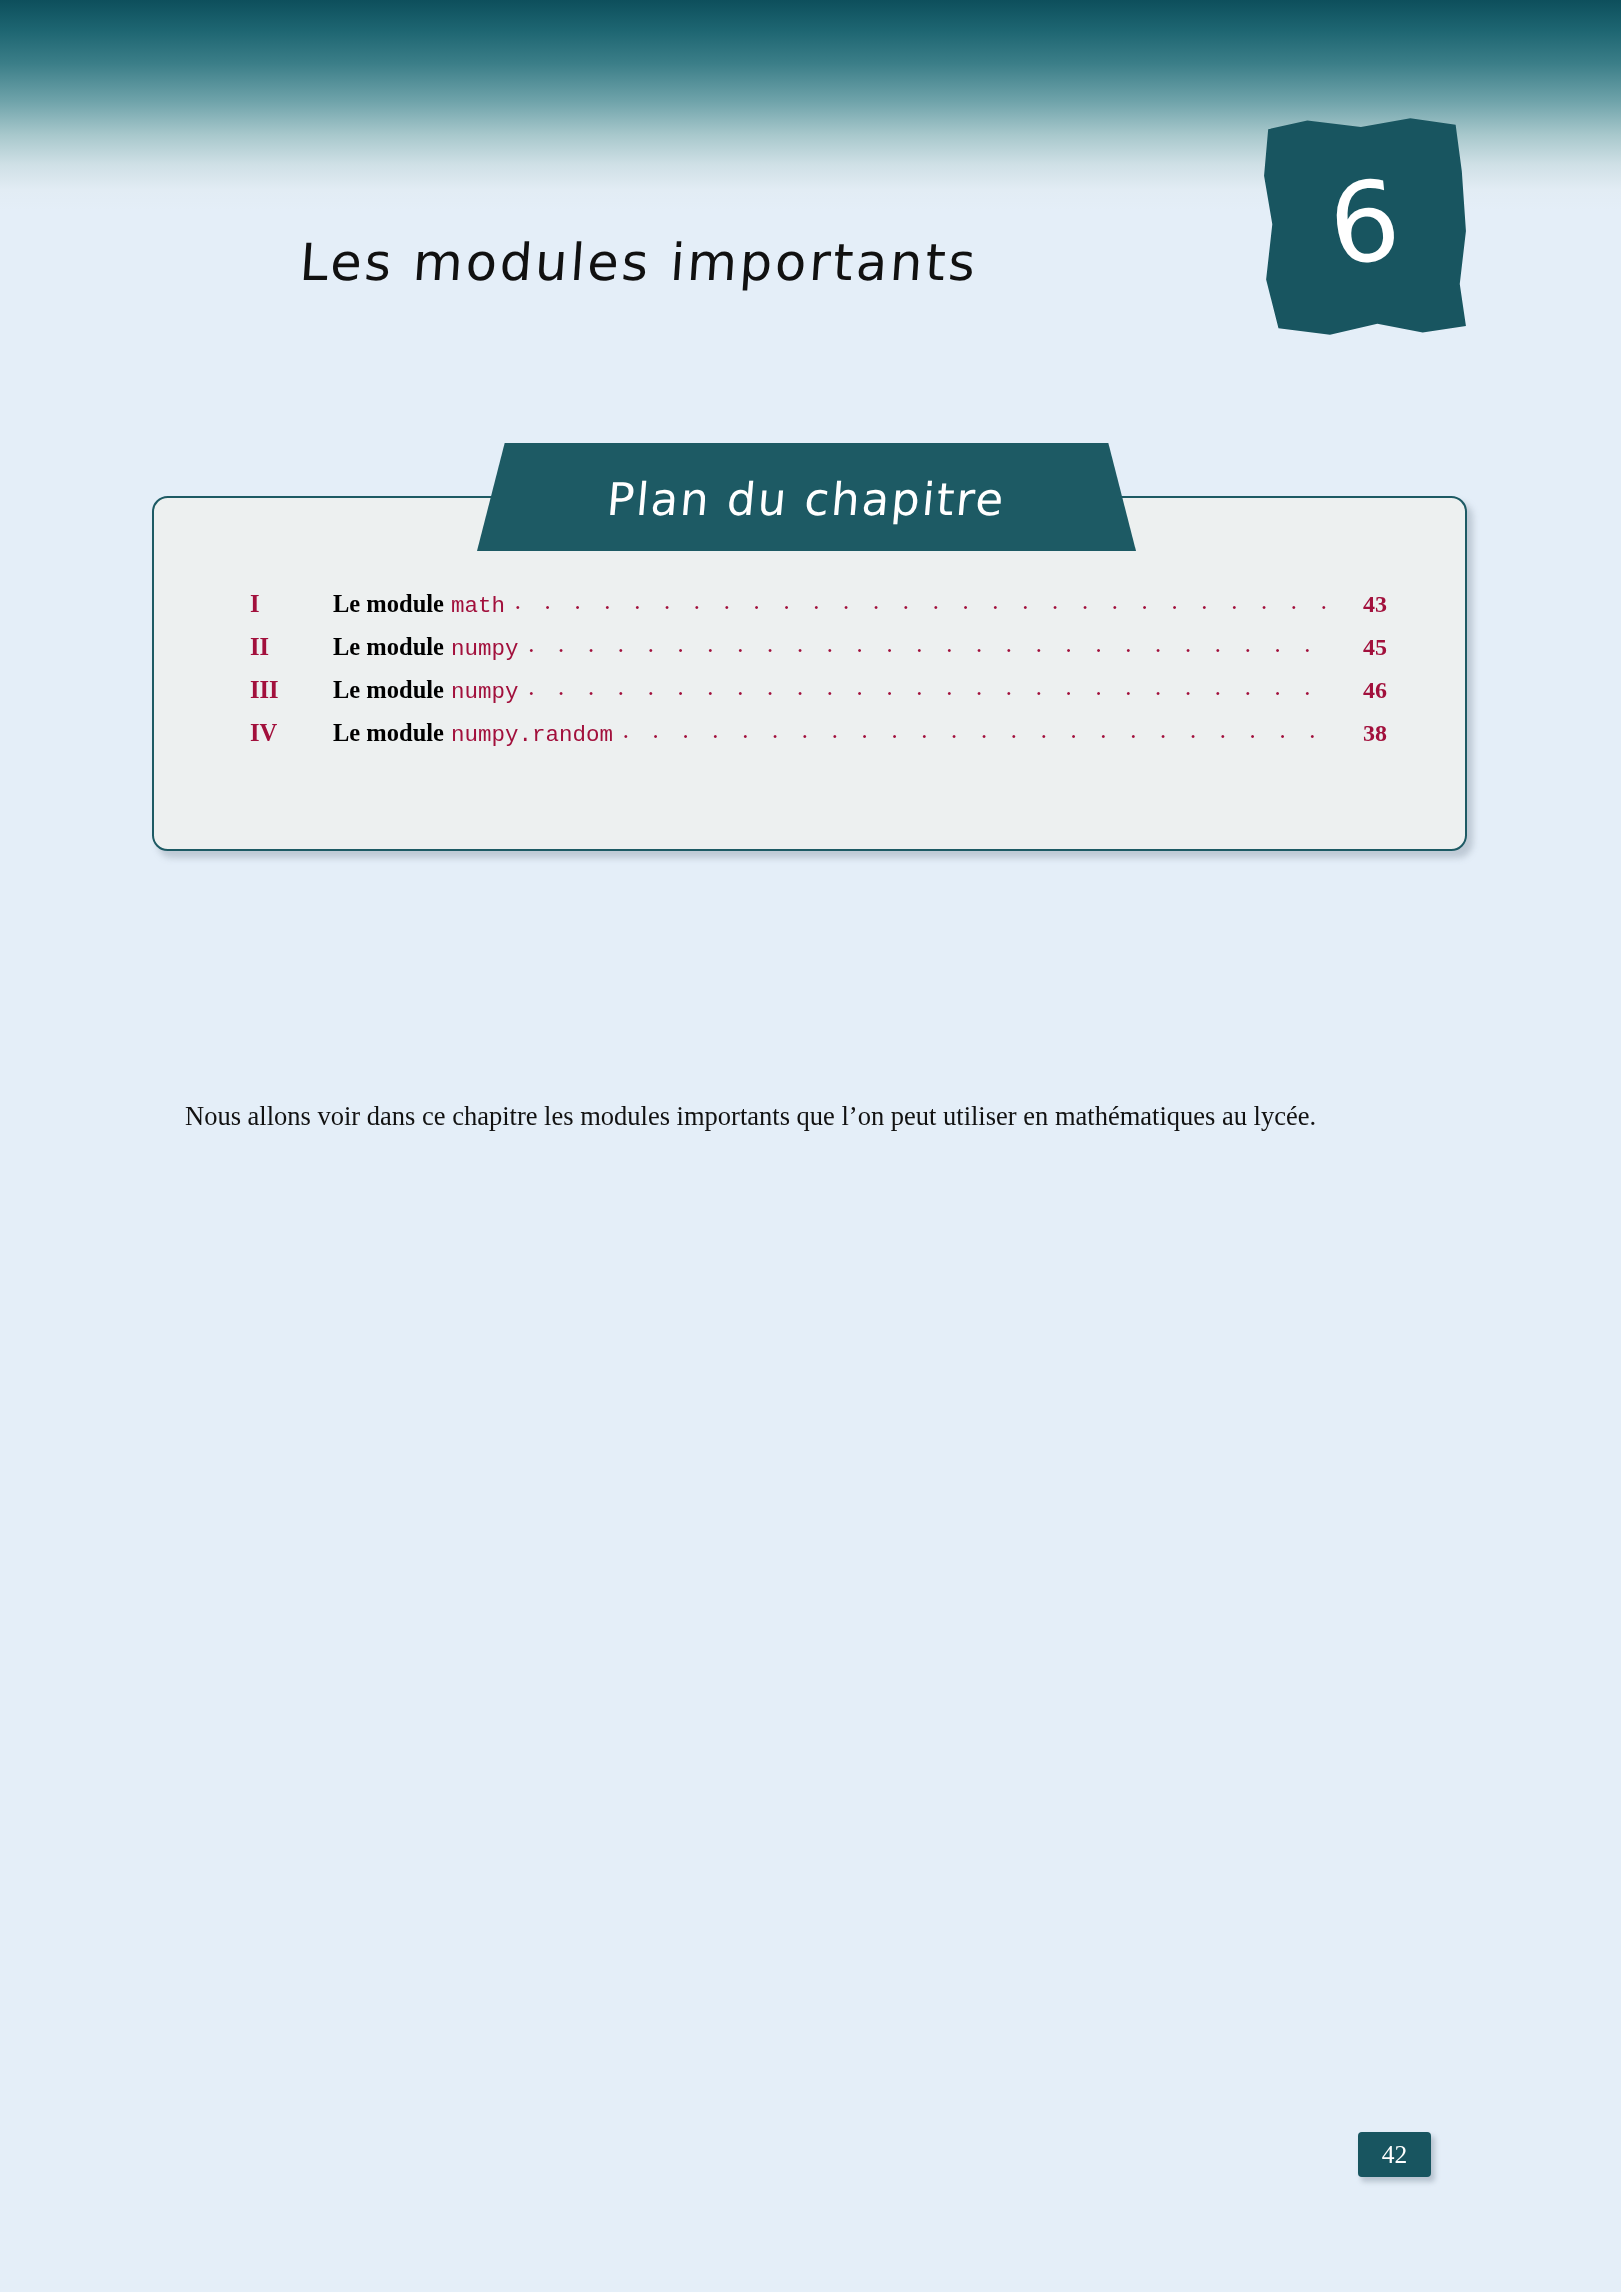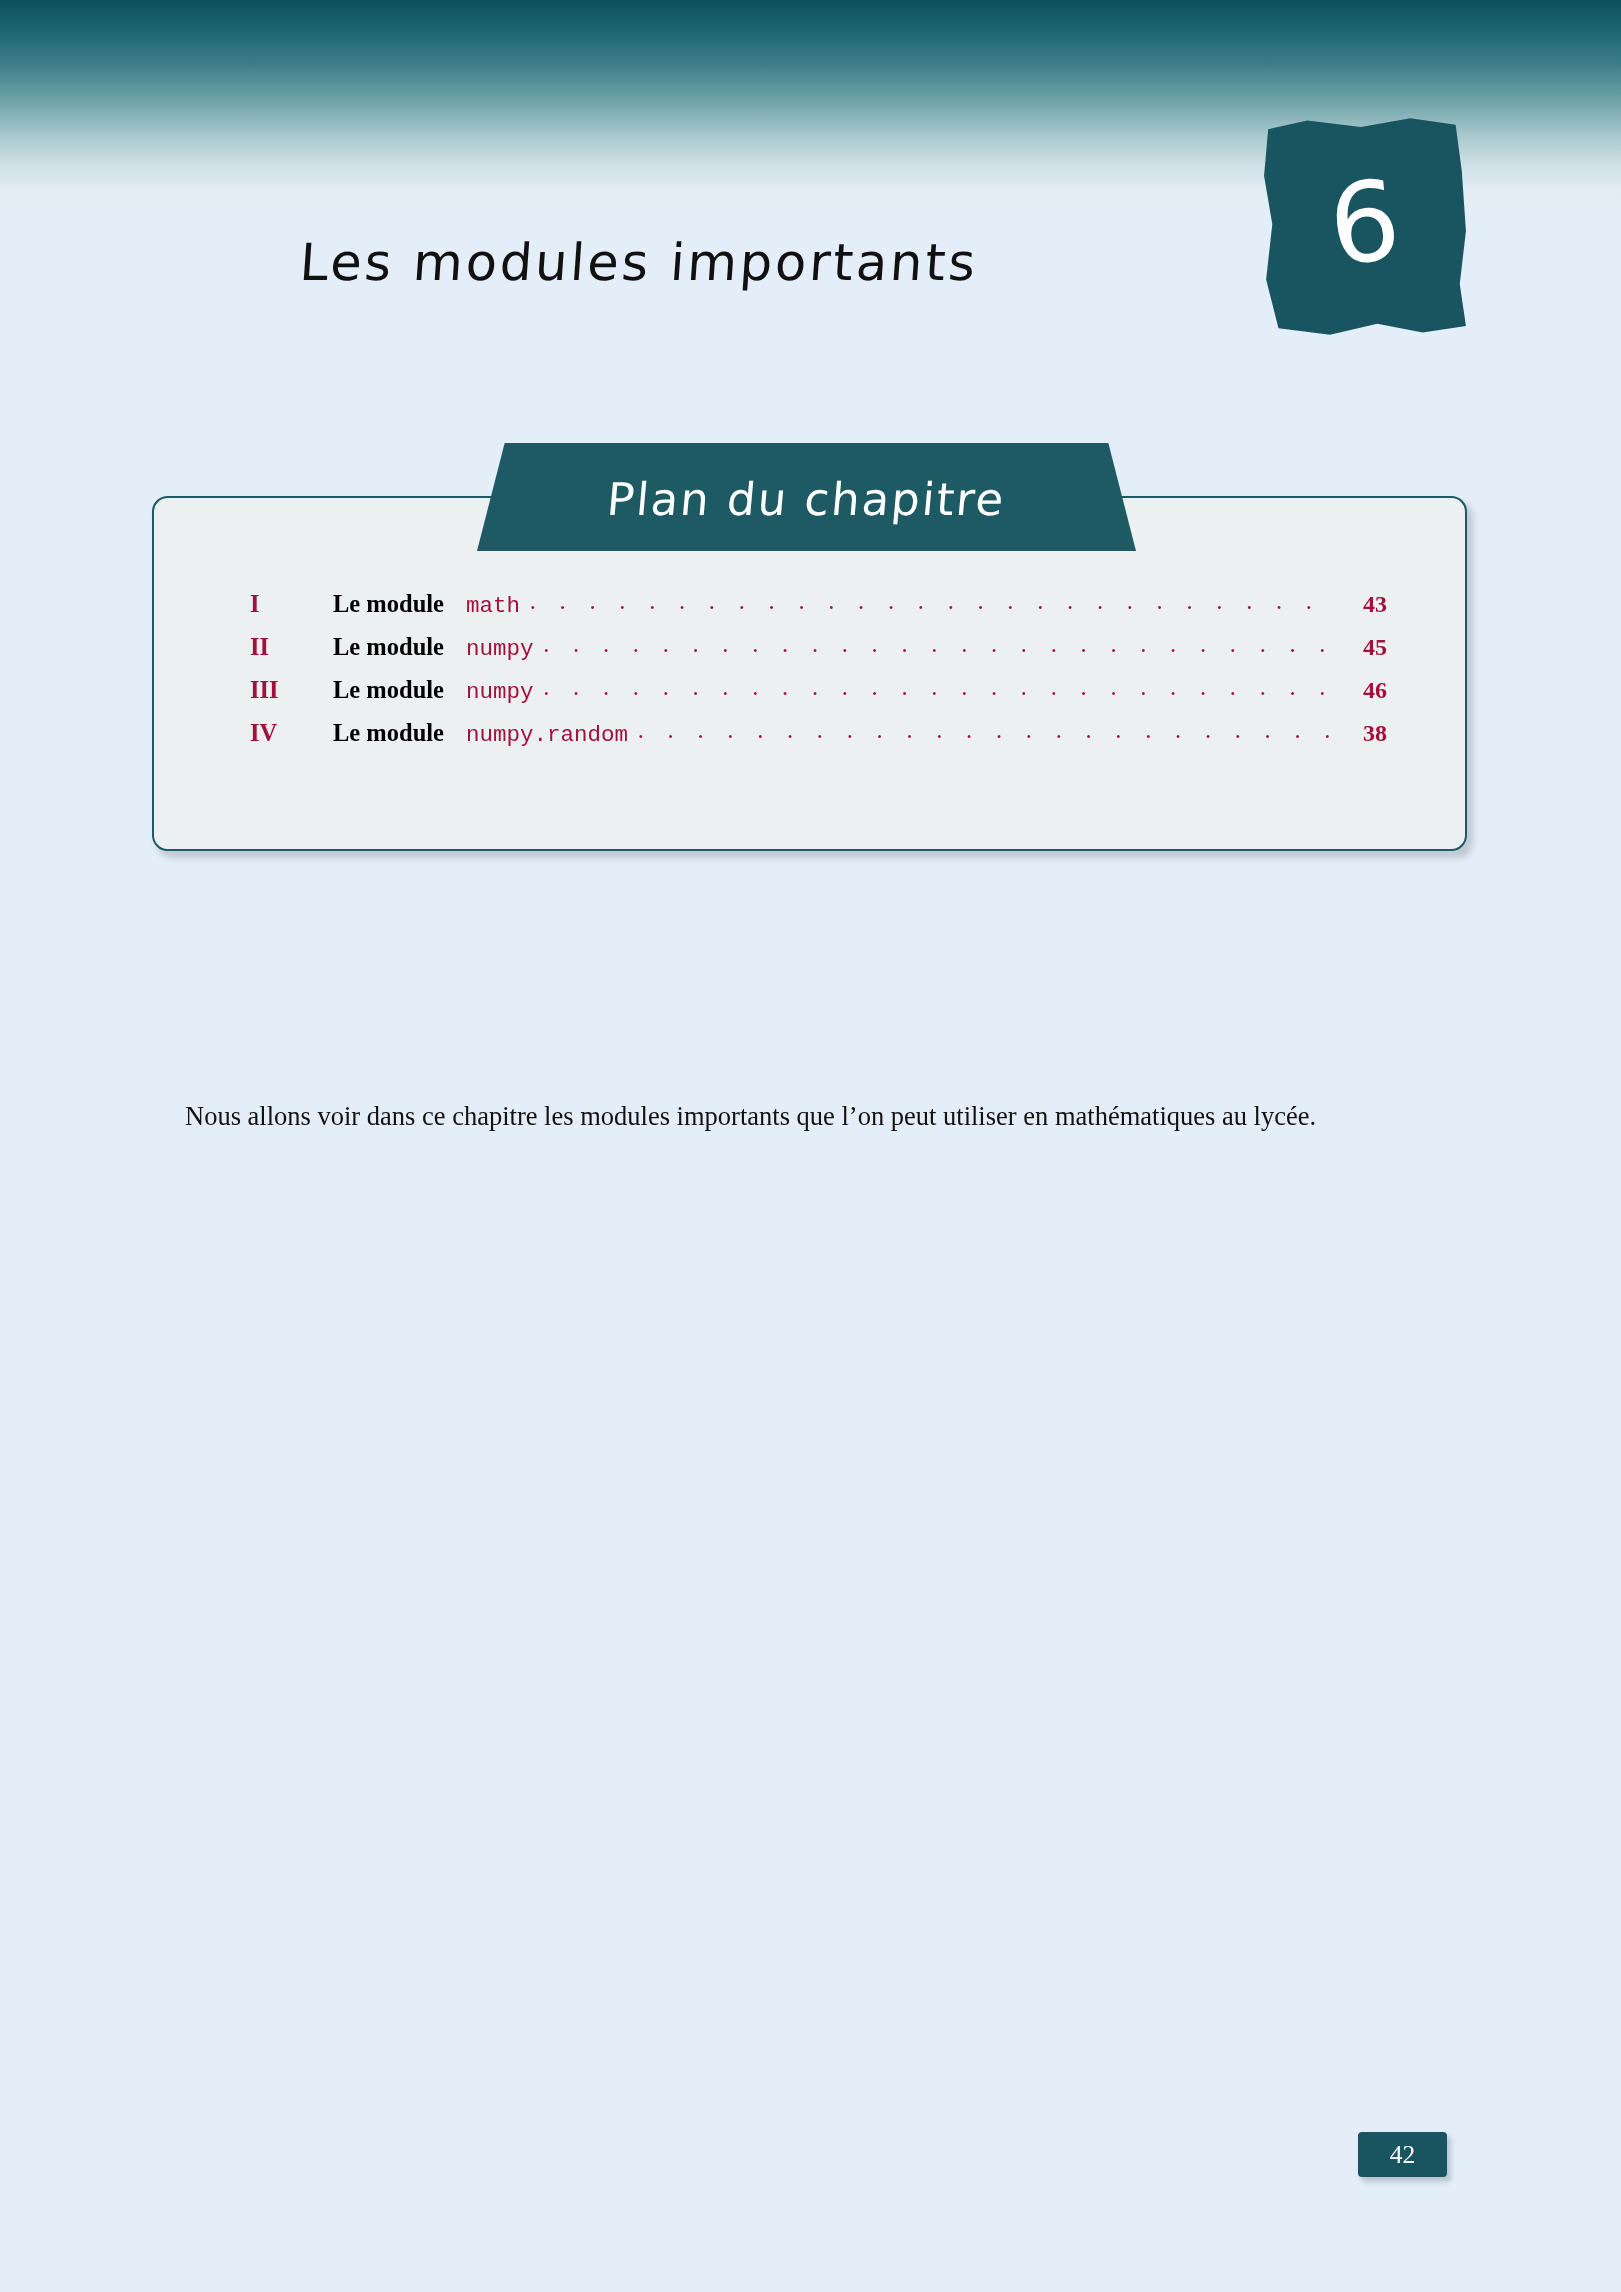"math" .toc-mono { margin-left: 22px -> 7px }
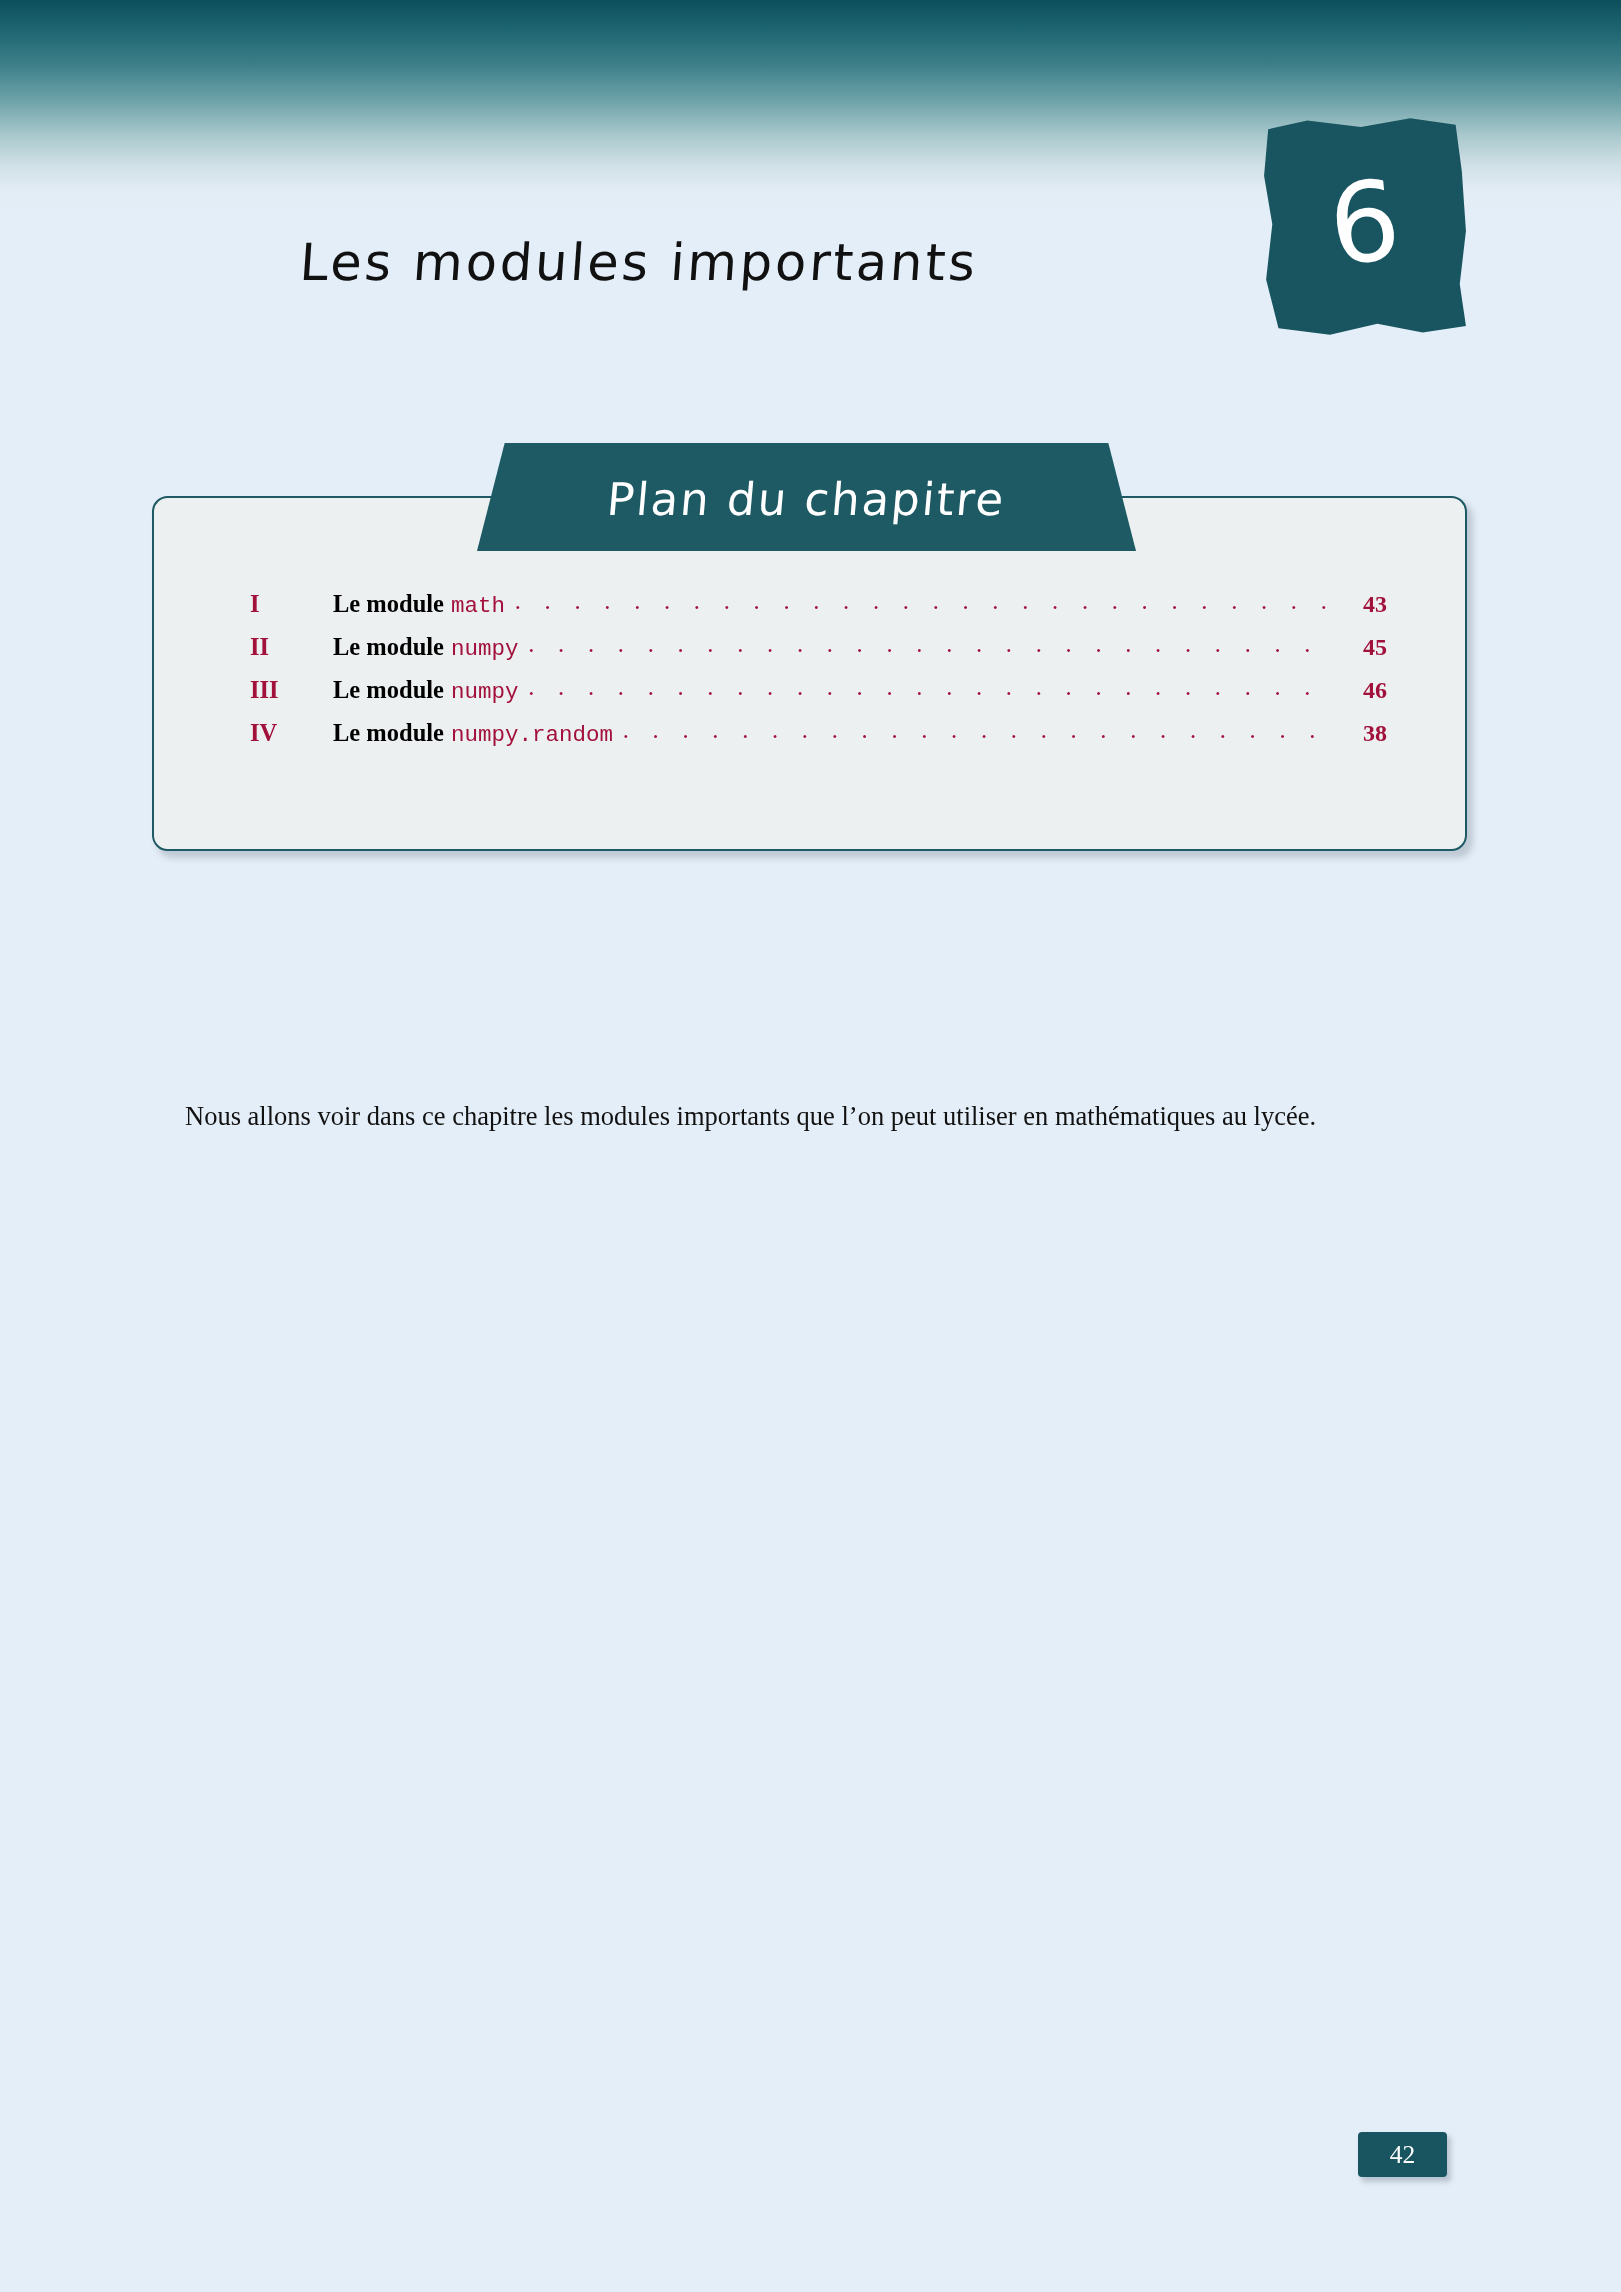"42" .page-num { width: 89px -> 73px }
